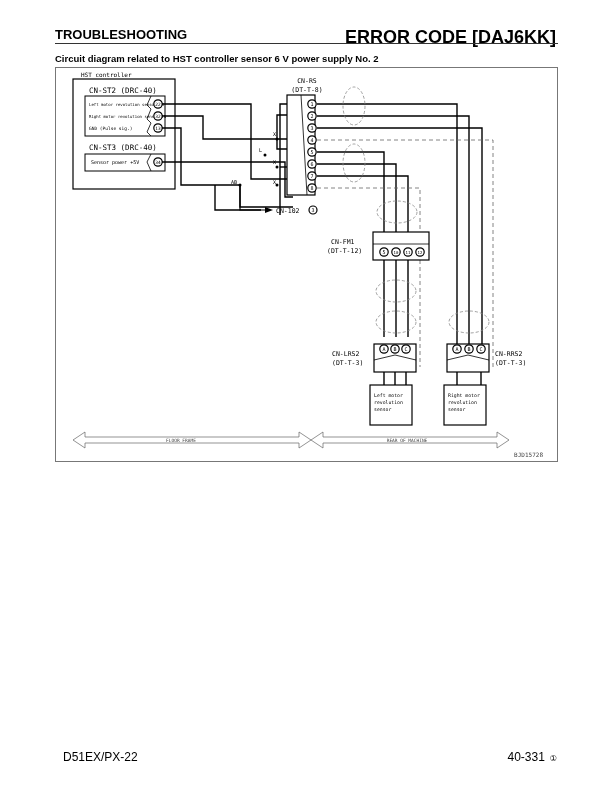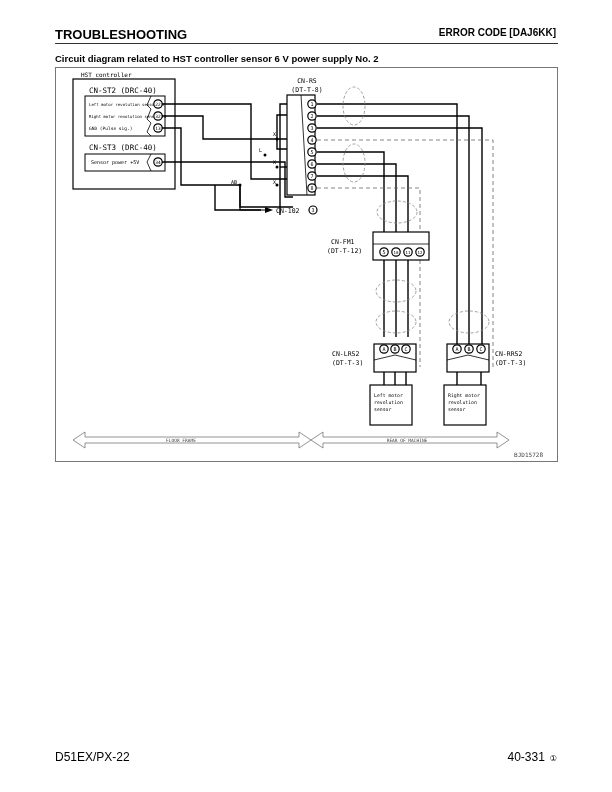"ERROR CODE [DAJ6KK]" .hdr-right { font-size: 10px -> 18px }
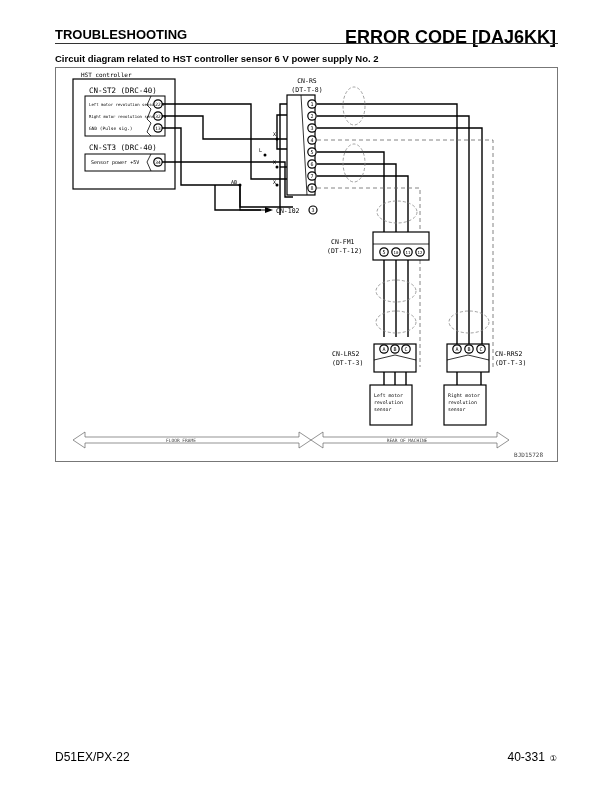"D51EX/PX-22" .ftr-left { left: 55px -> 63px }
